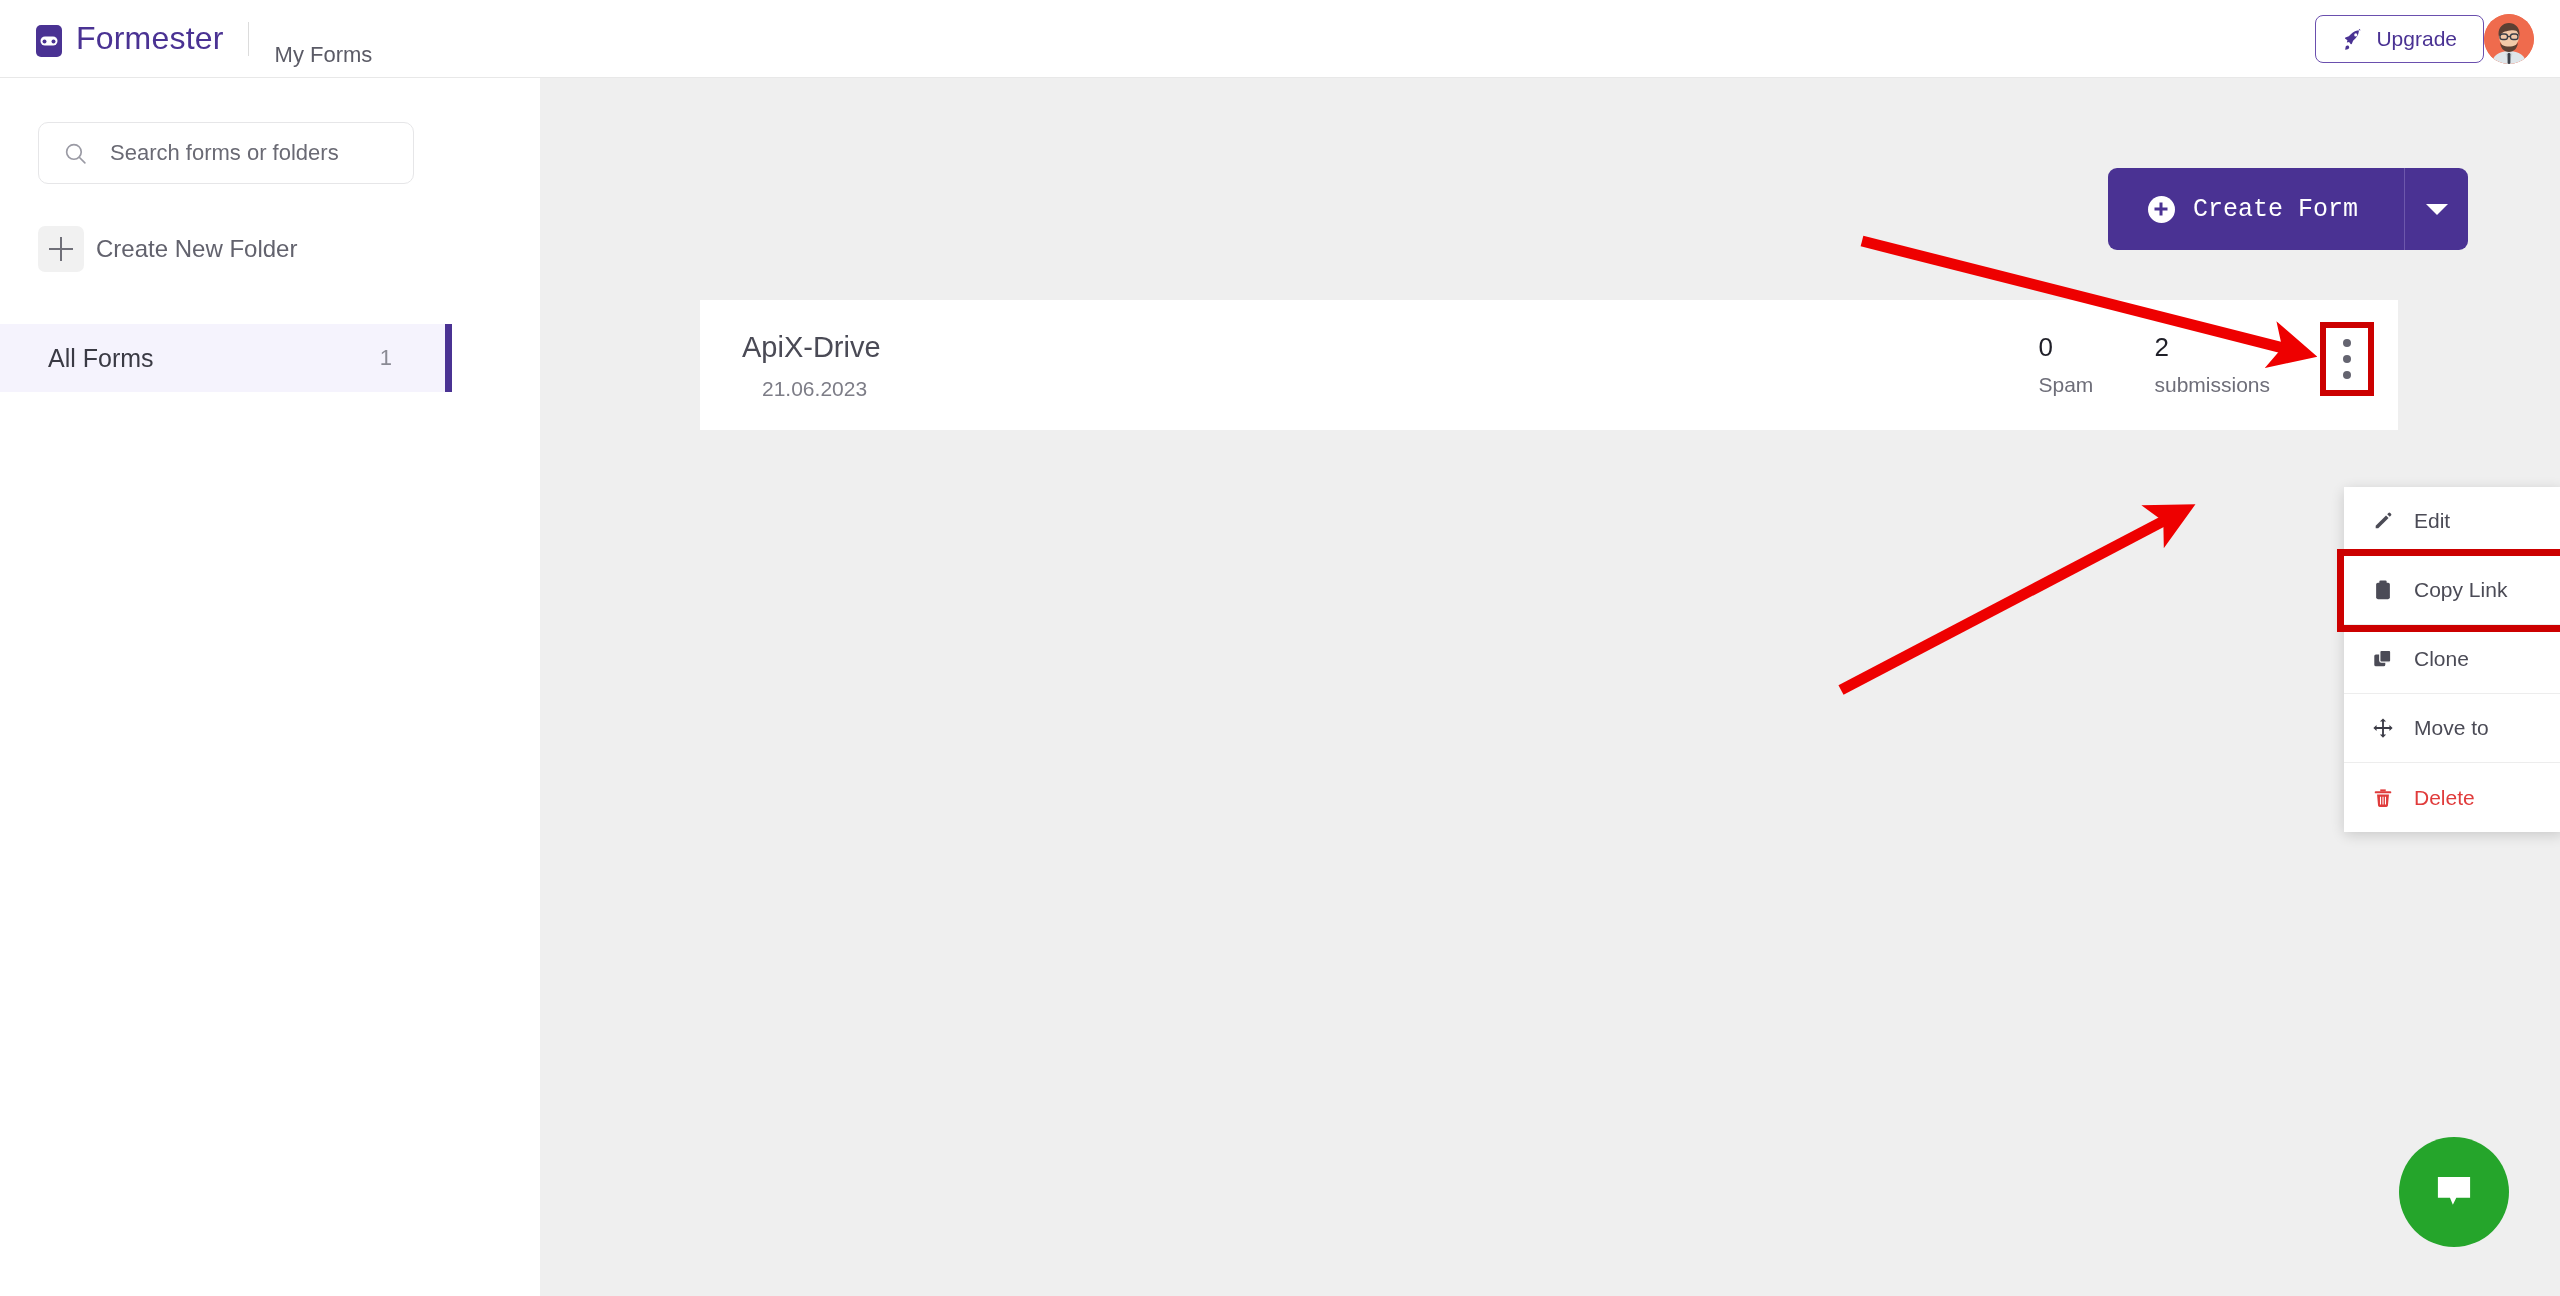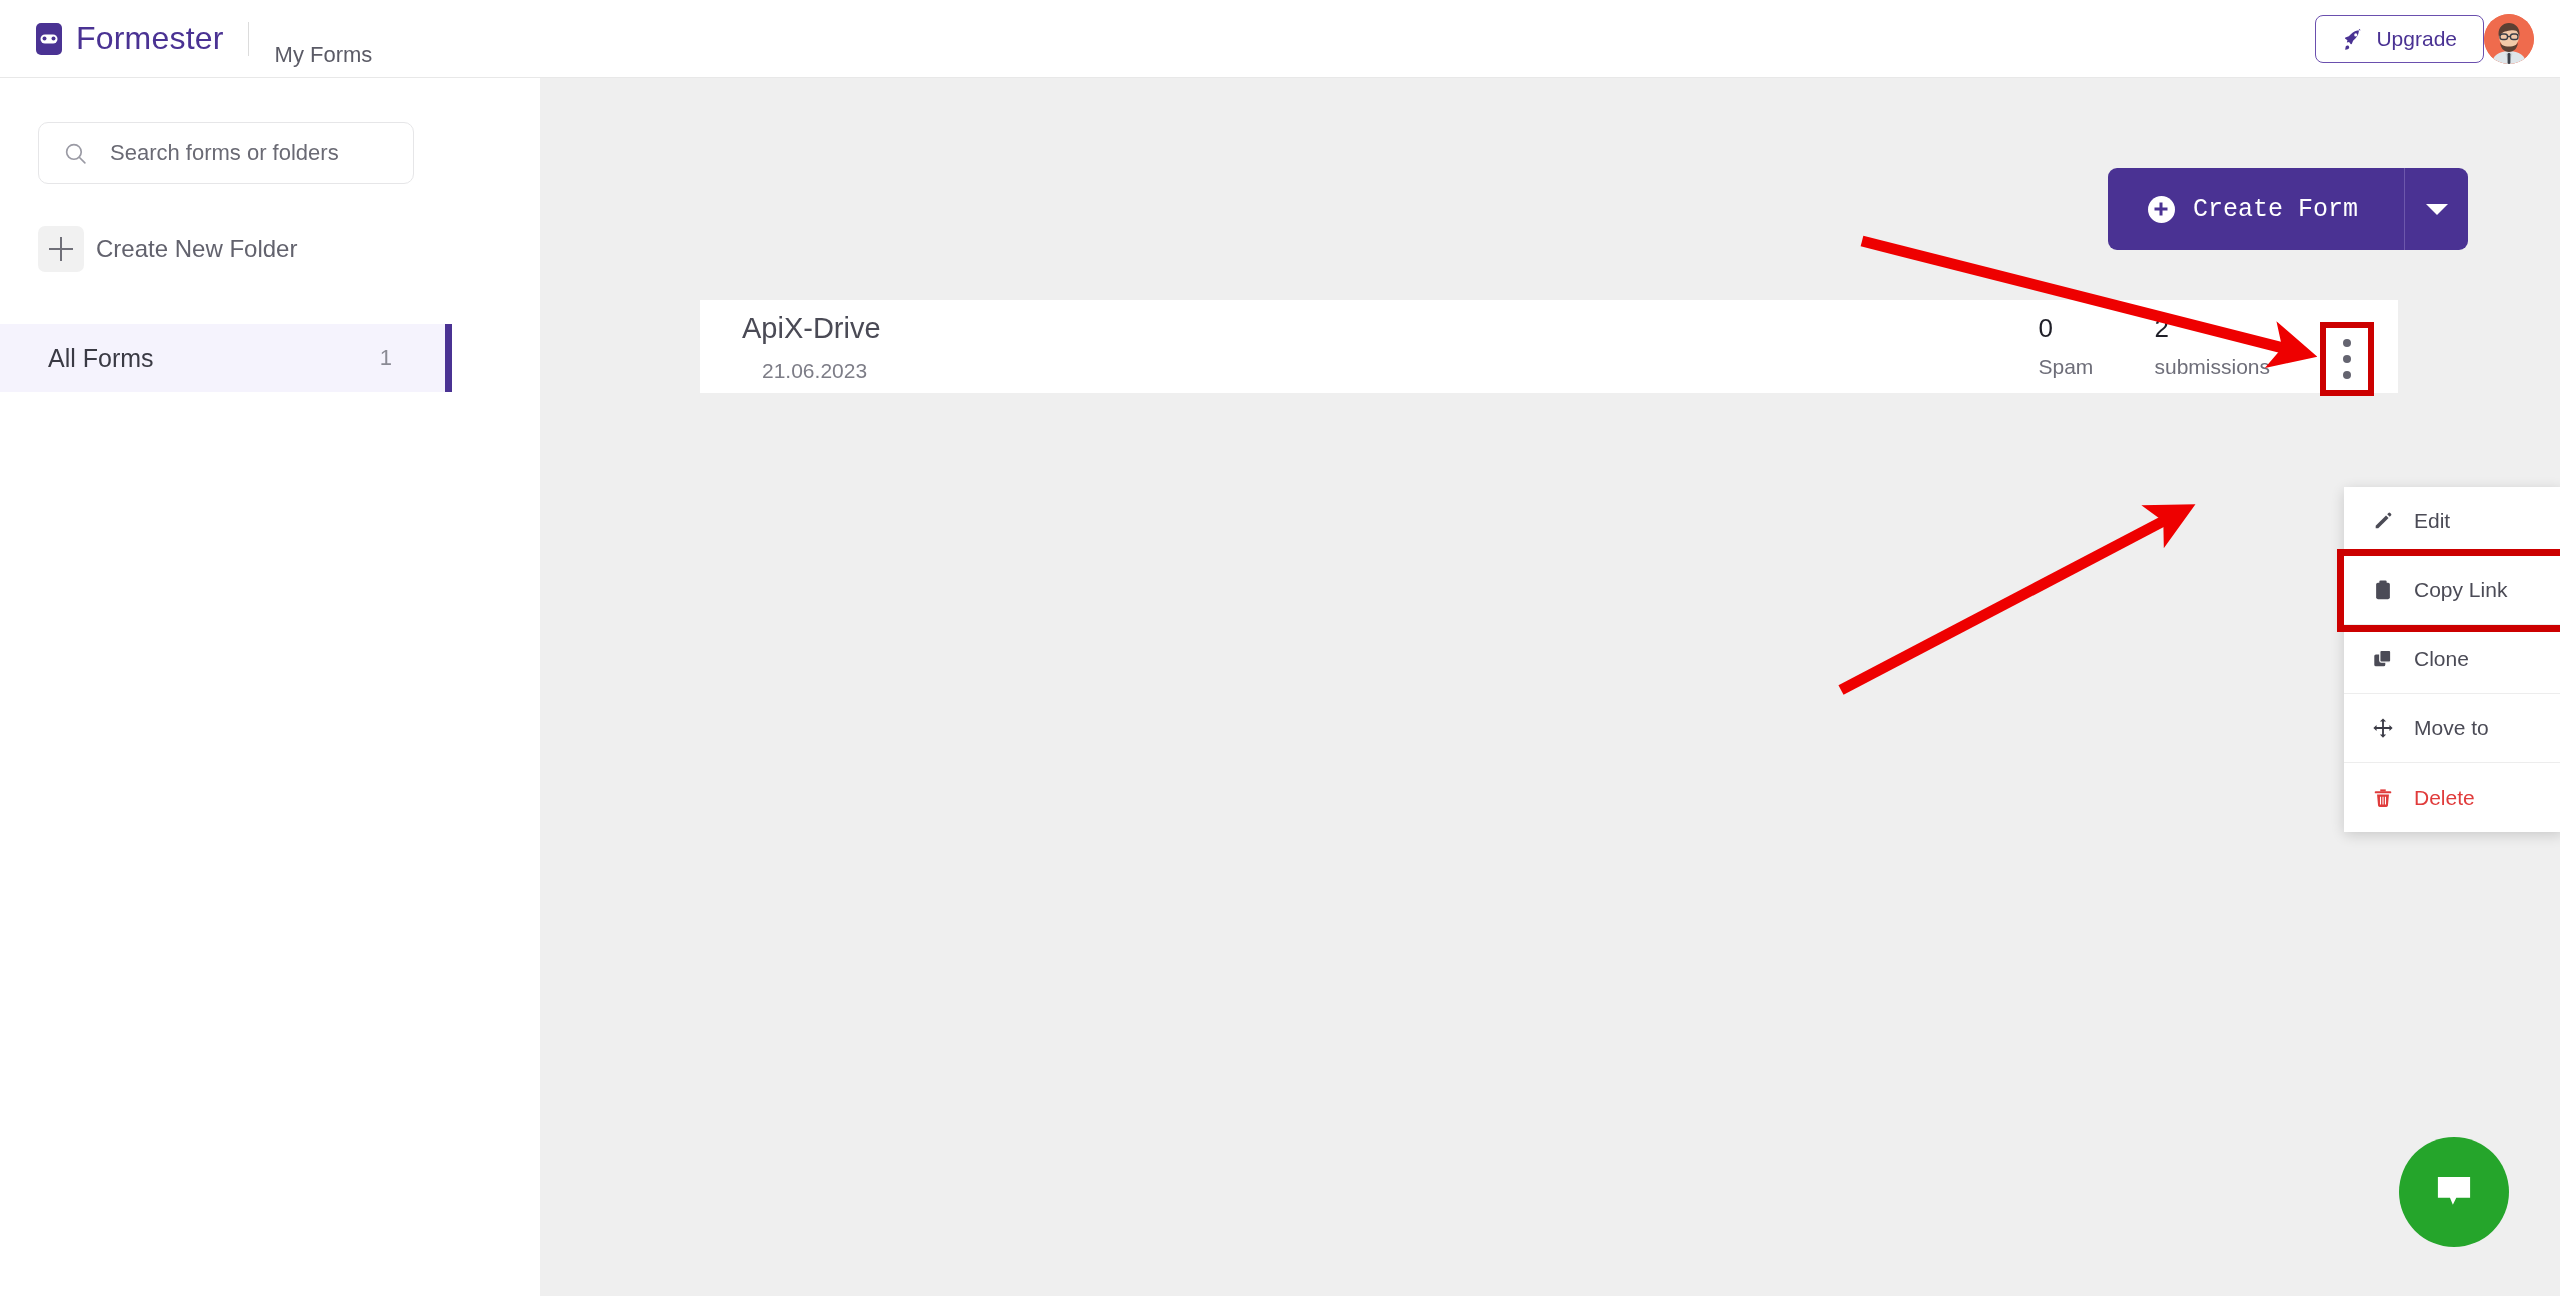"Formester" .brand { align-items: center -> flex-end }
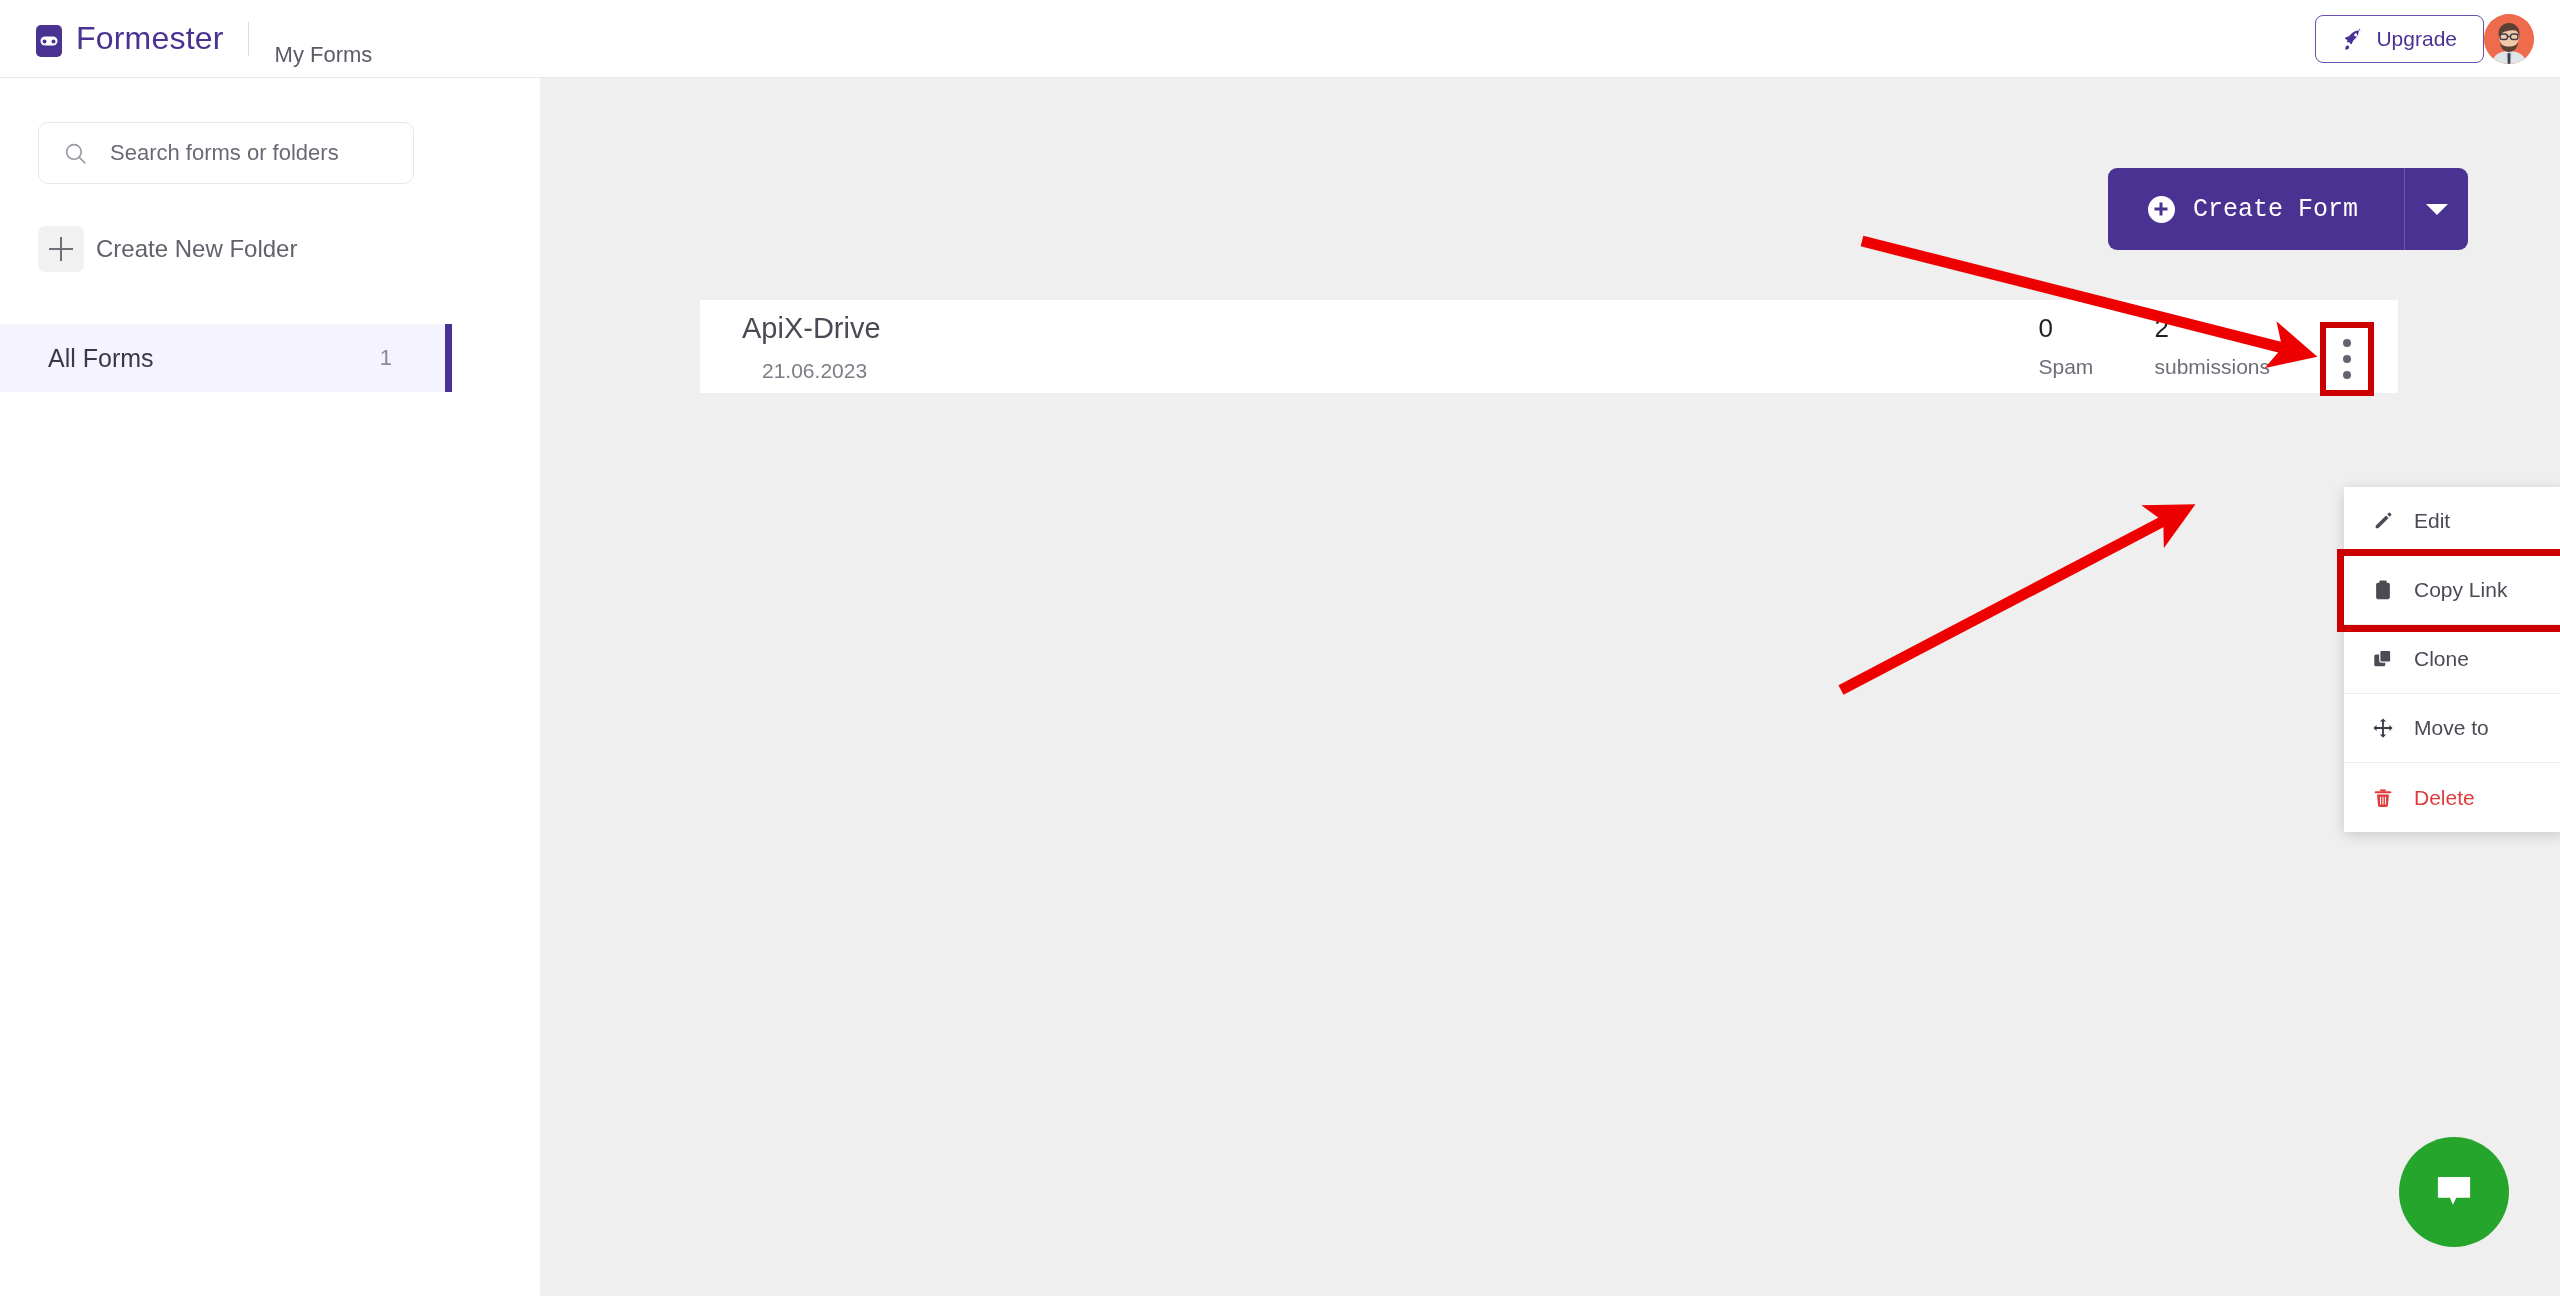"ApiX-Drive" .card { height: 93px -> 130px }
